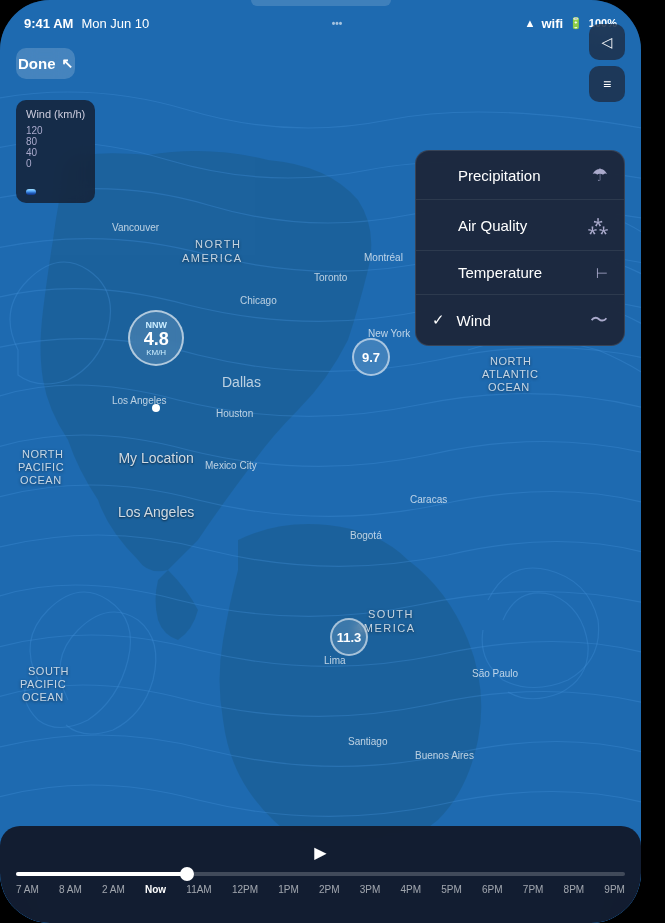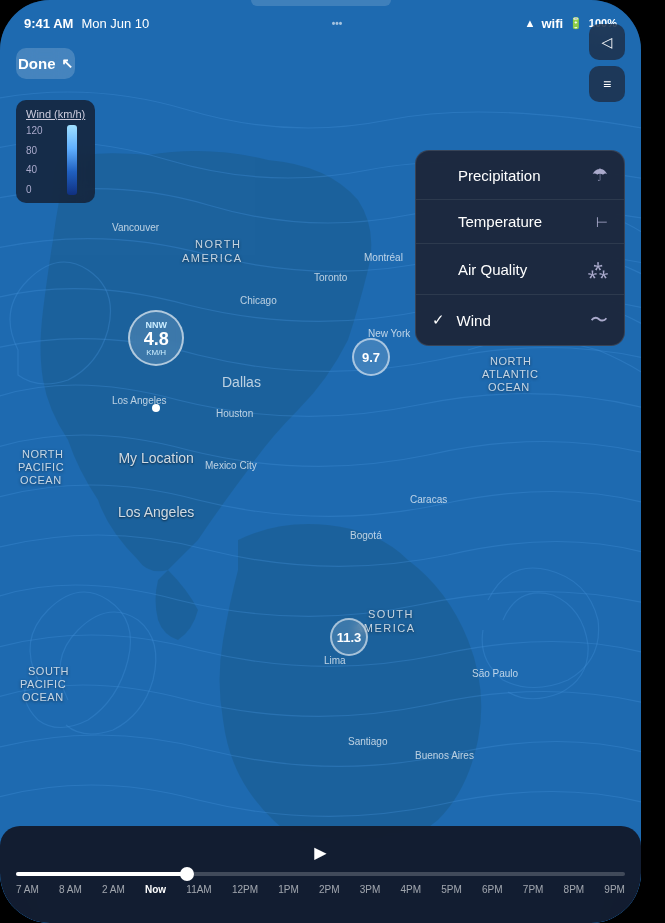"Wind (km/h)" .wind-legend-title { text-decoration: underline -> none }
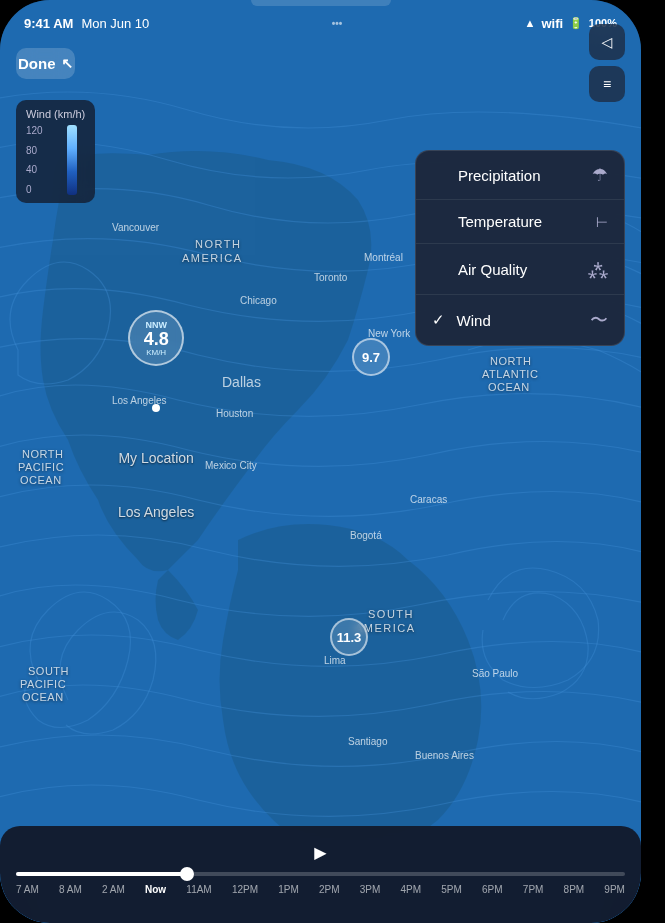"120" .wind-legend-bar { flex-direction: none -> column }
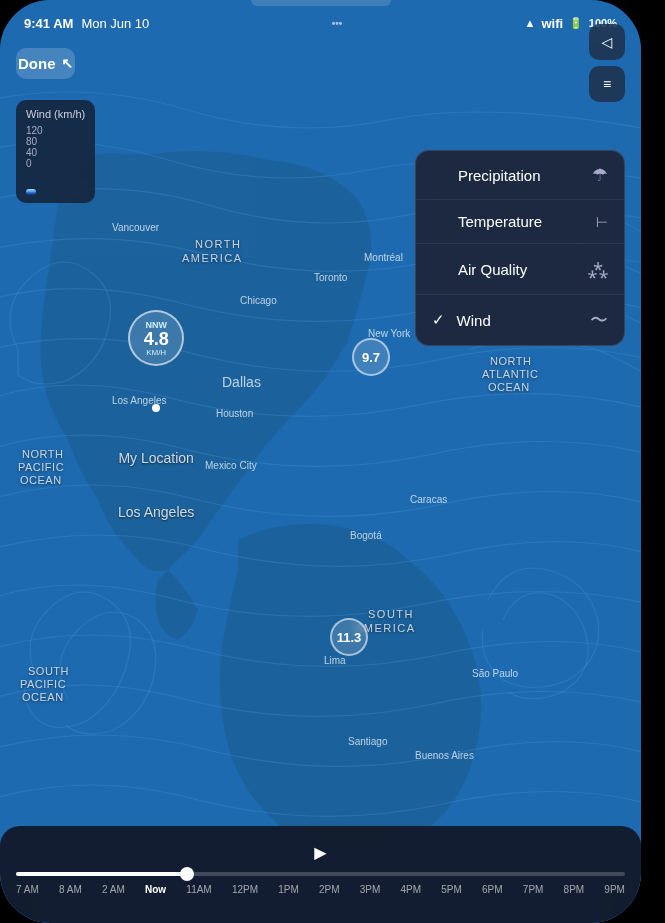"Temperature" div.menu-item { order: before "Air Quality" -> after "Air Quality" }
